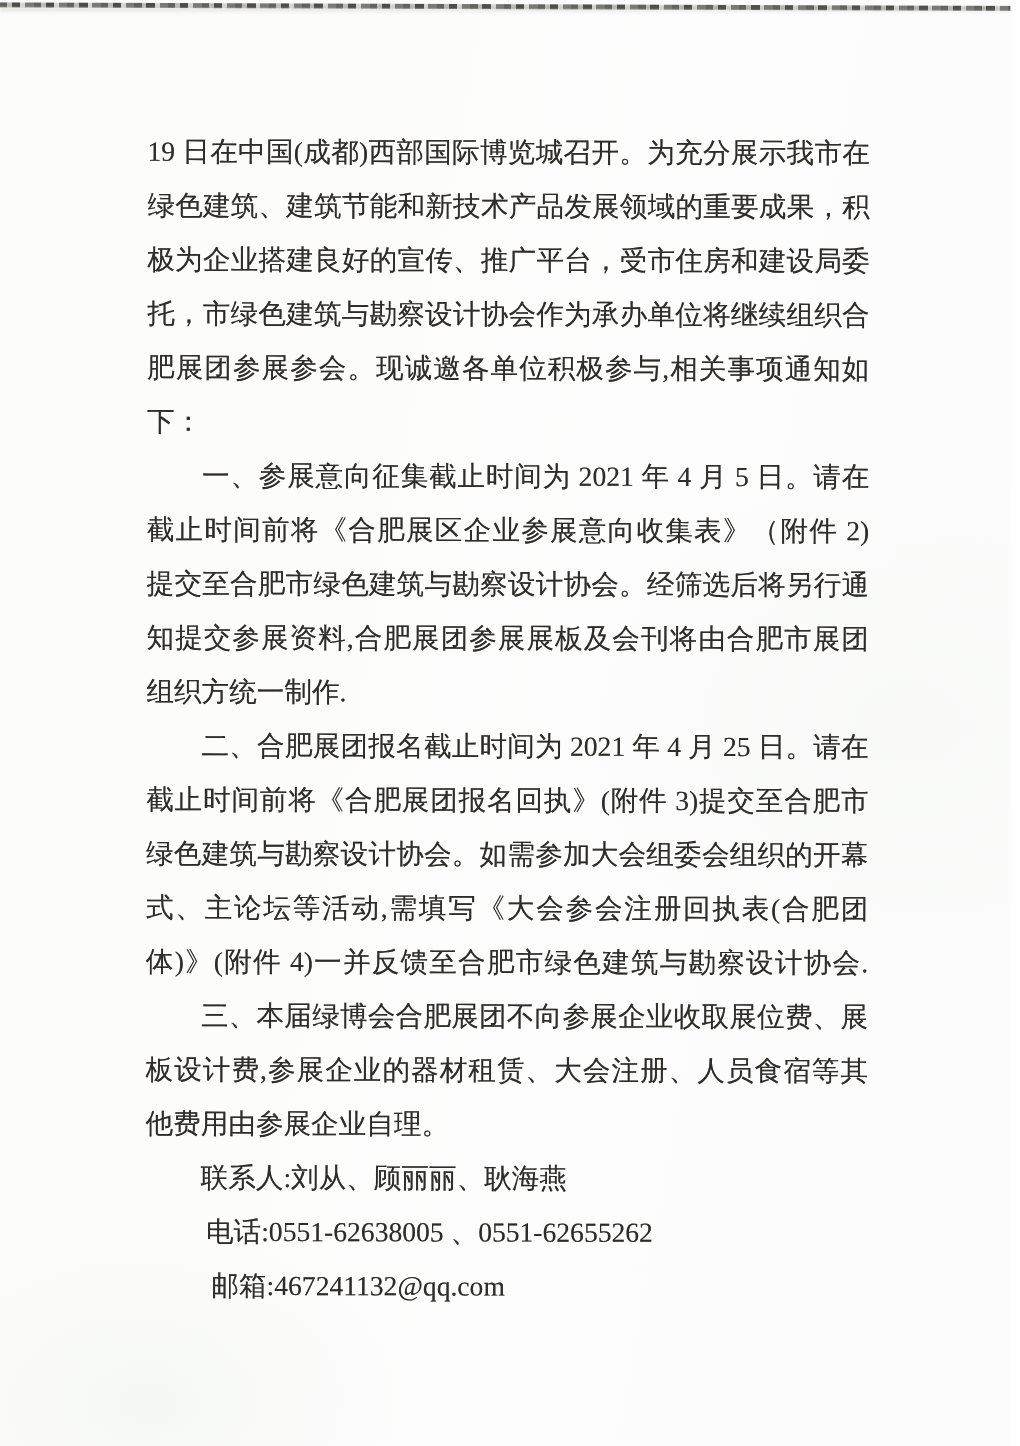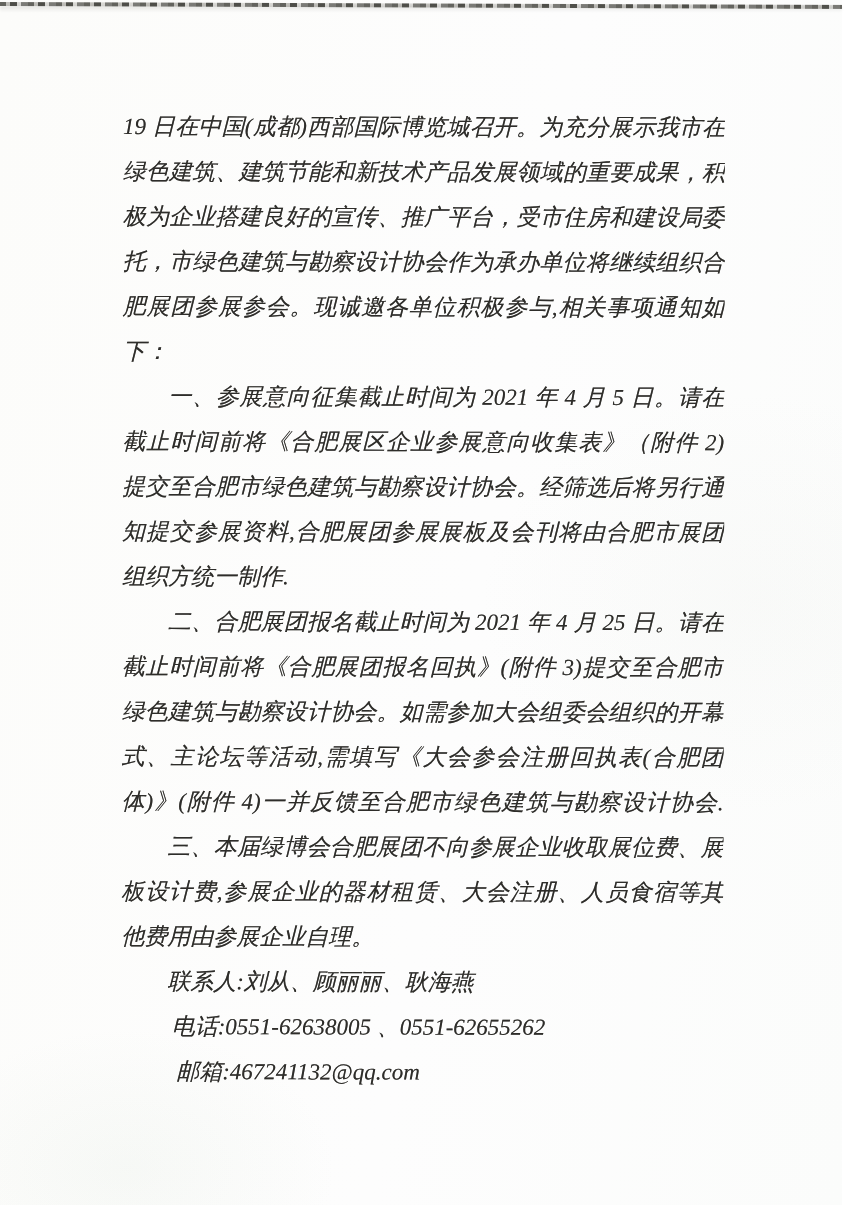"19 日在中国(成都)西部国际博览城召开。为充分展示我市在" .page { font-style: italic -> none }
